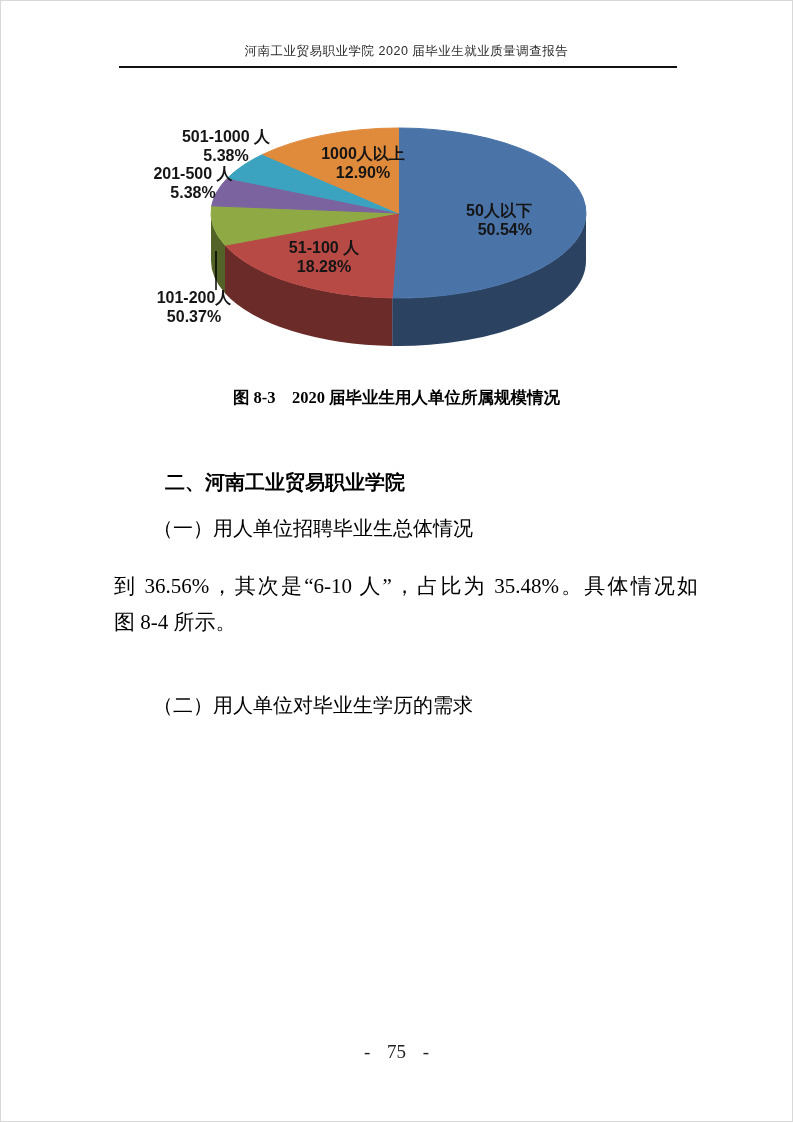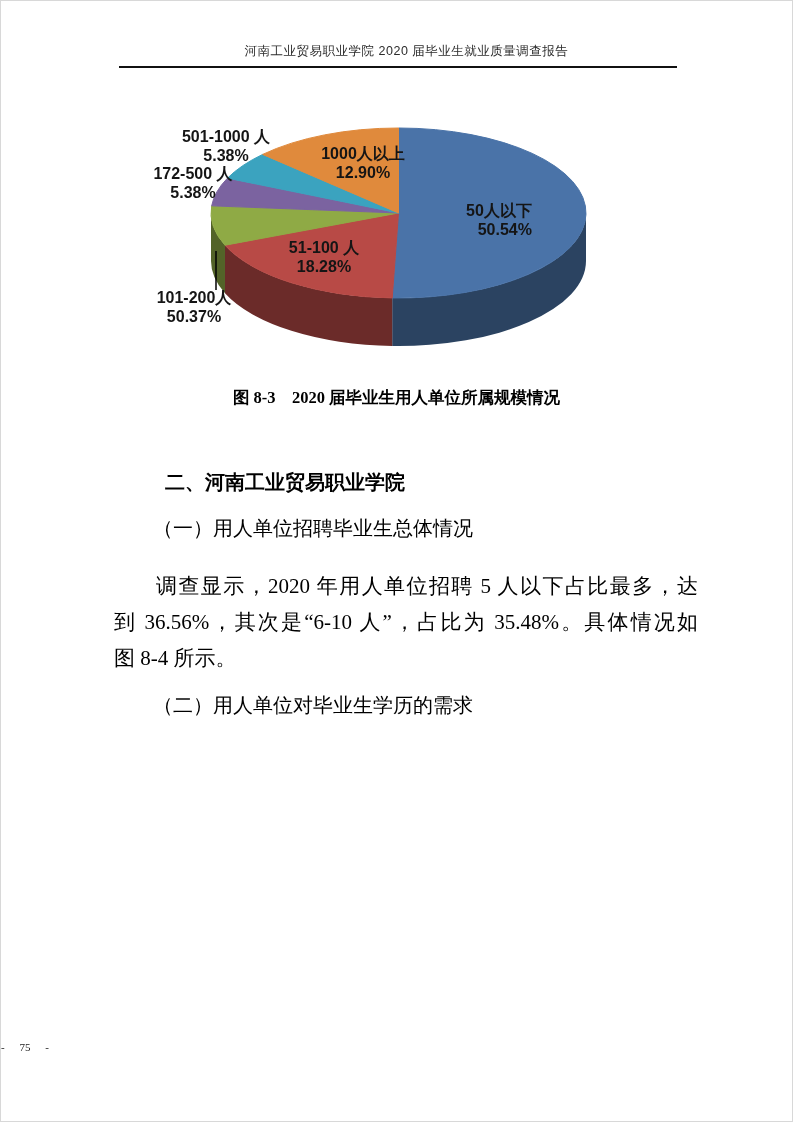"172-500 人" span { text: 172-500 -> 201-500 }
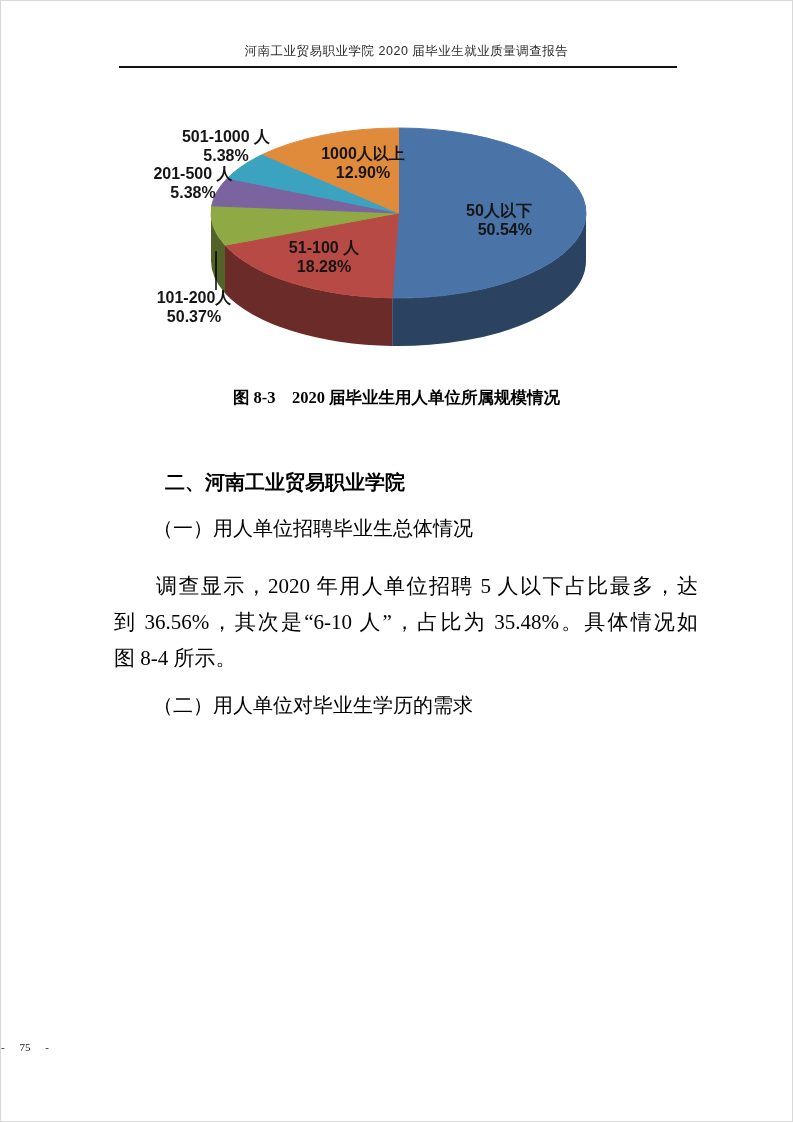"调查显示，2020 年用人单位招聘 5 人以下占比最多，达" div.bline { html: <div>调查显示，2020 年用人单位招聘 5 人以下占比最多，达</div> -> none }
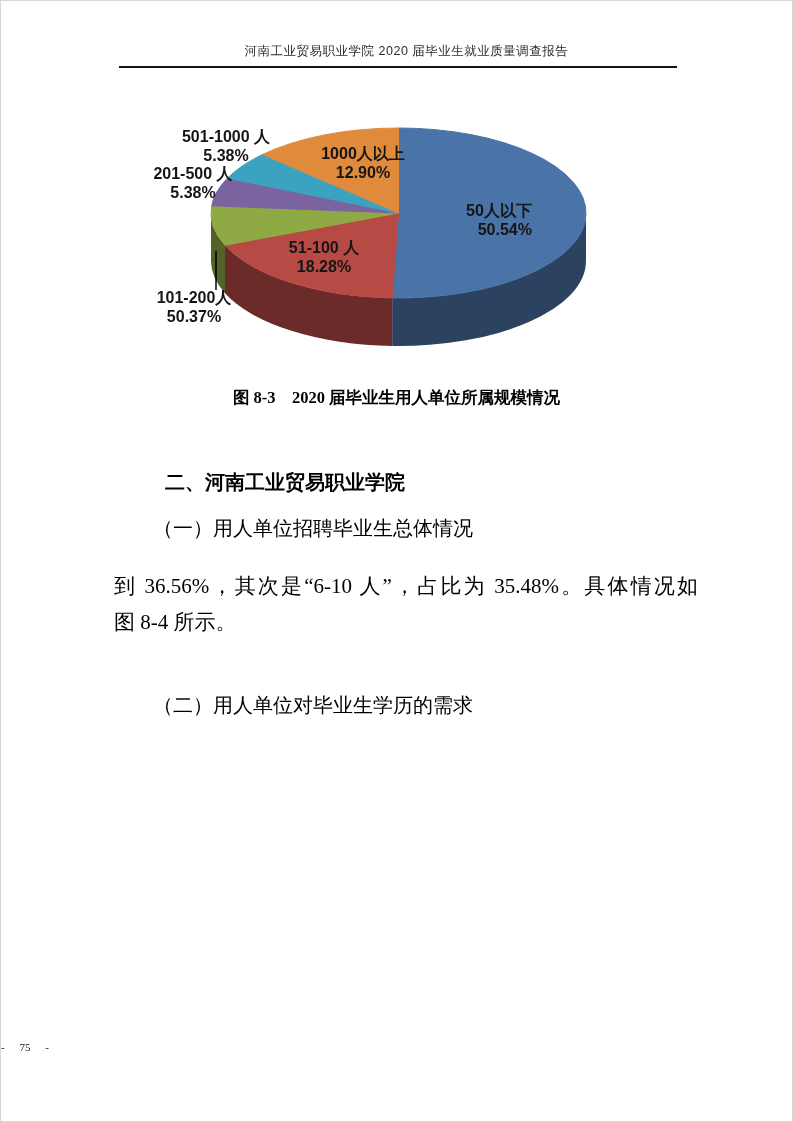"- 75 -" .page-number { font-size: 11px -> 19px; text-align: none -> center }
